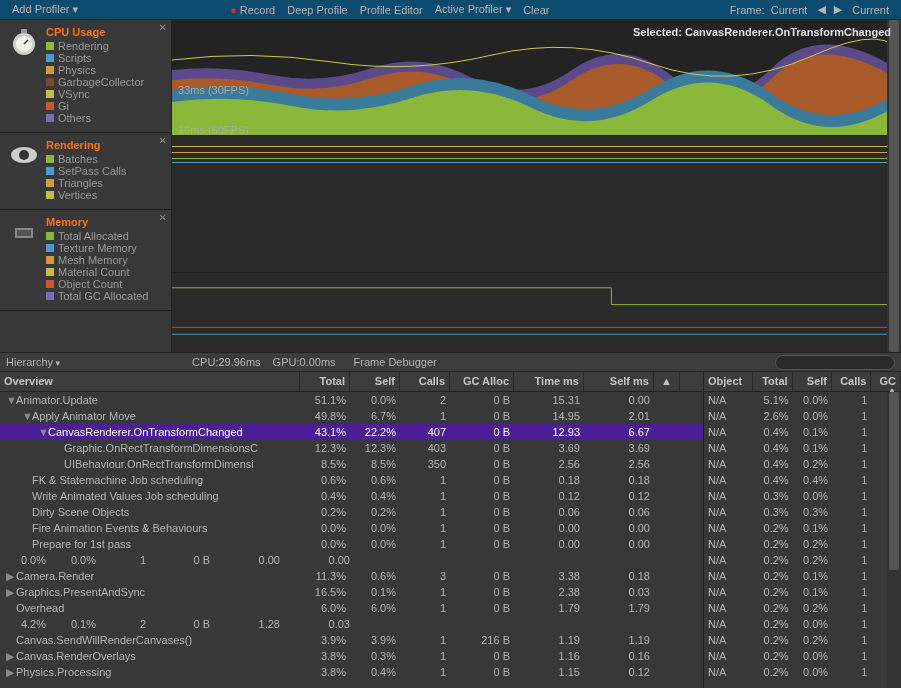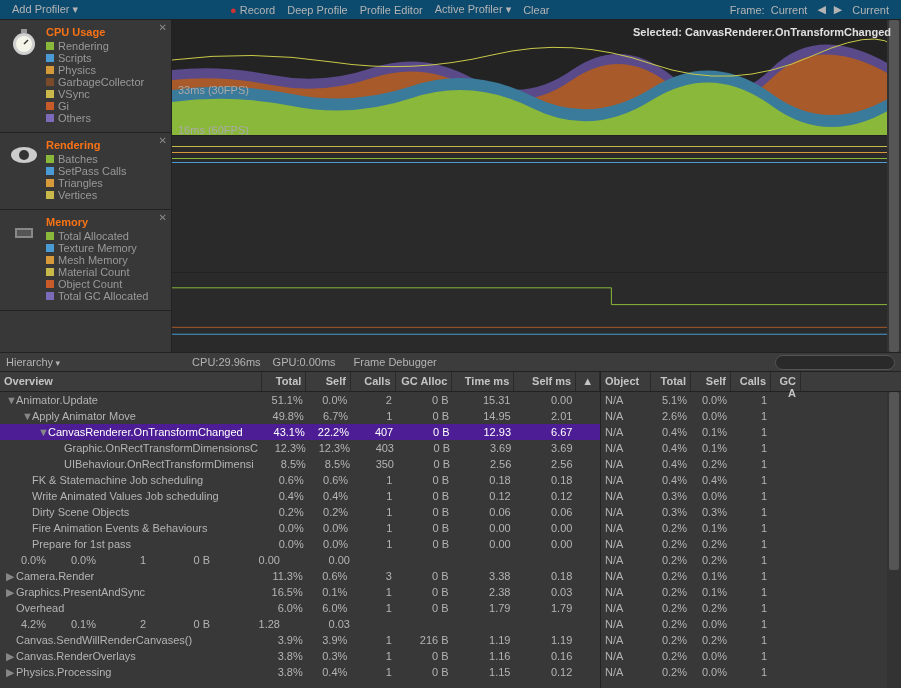"Overview" .tbl-left { width: 601px -> 704px }
